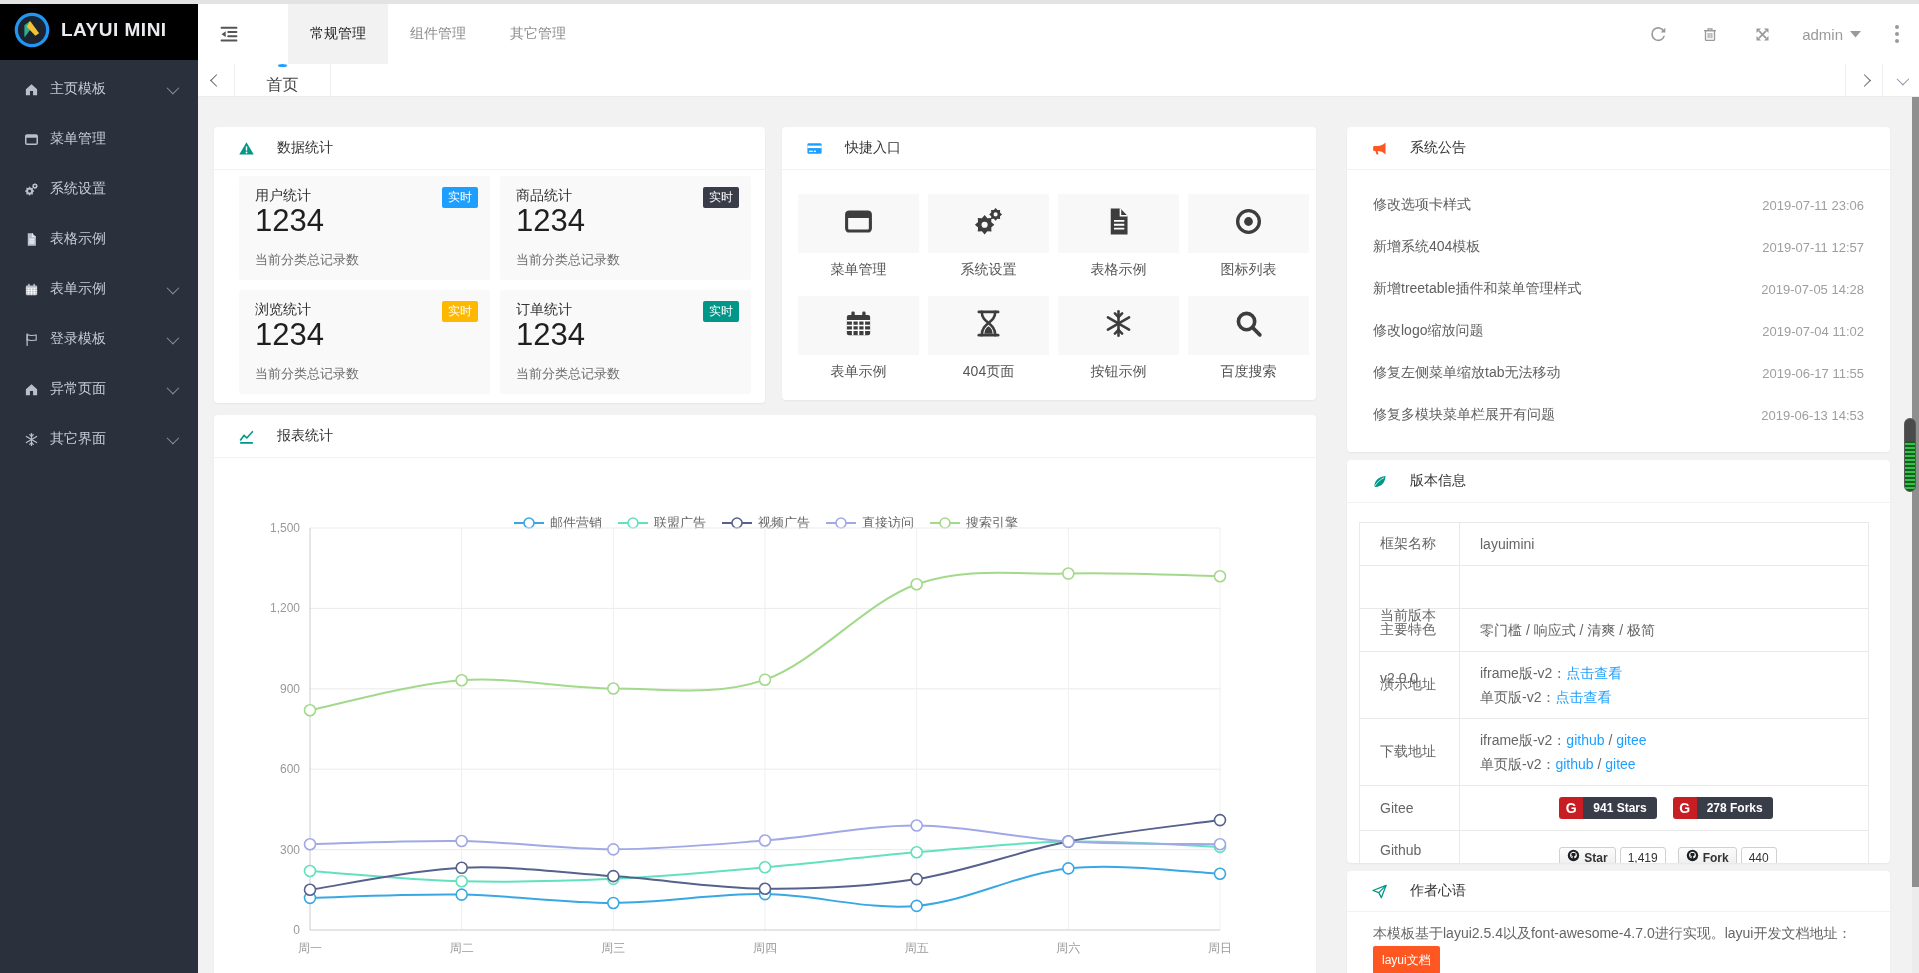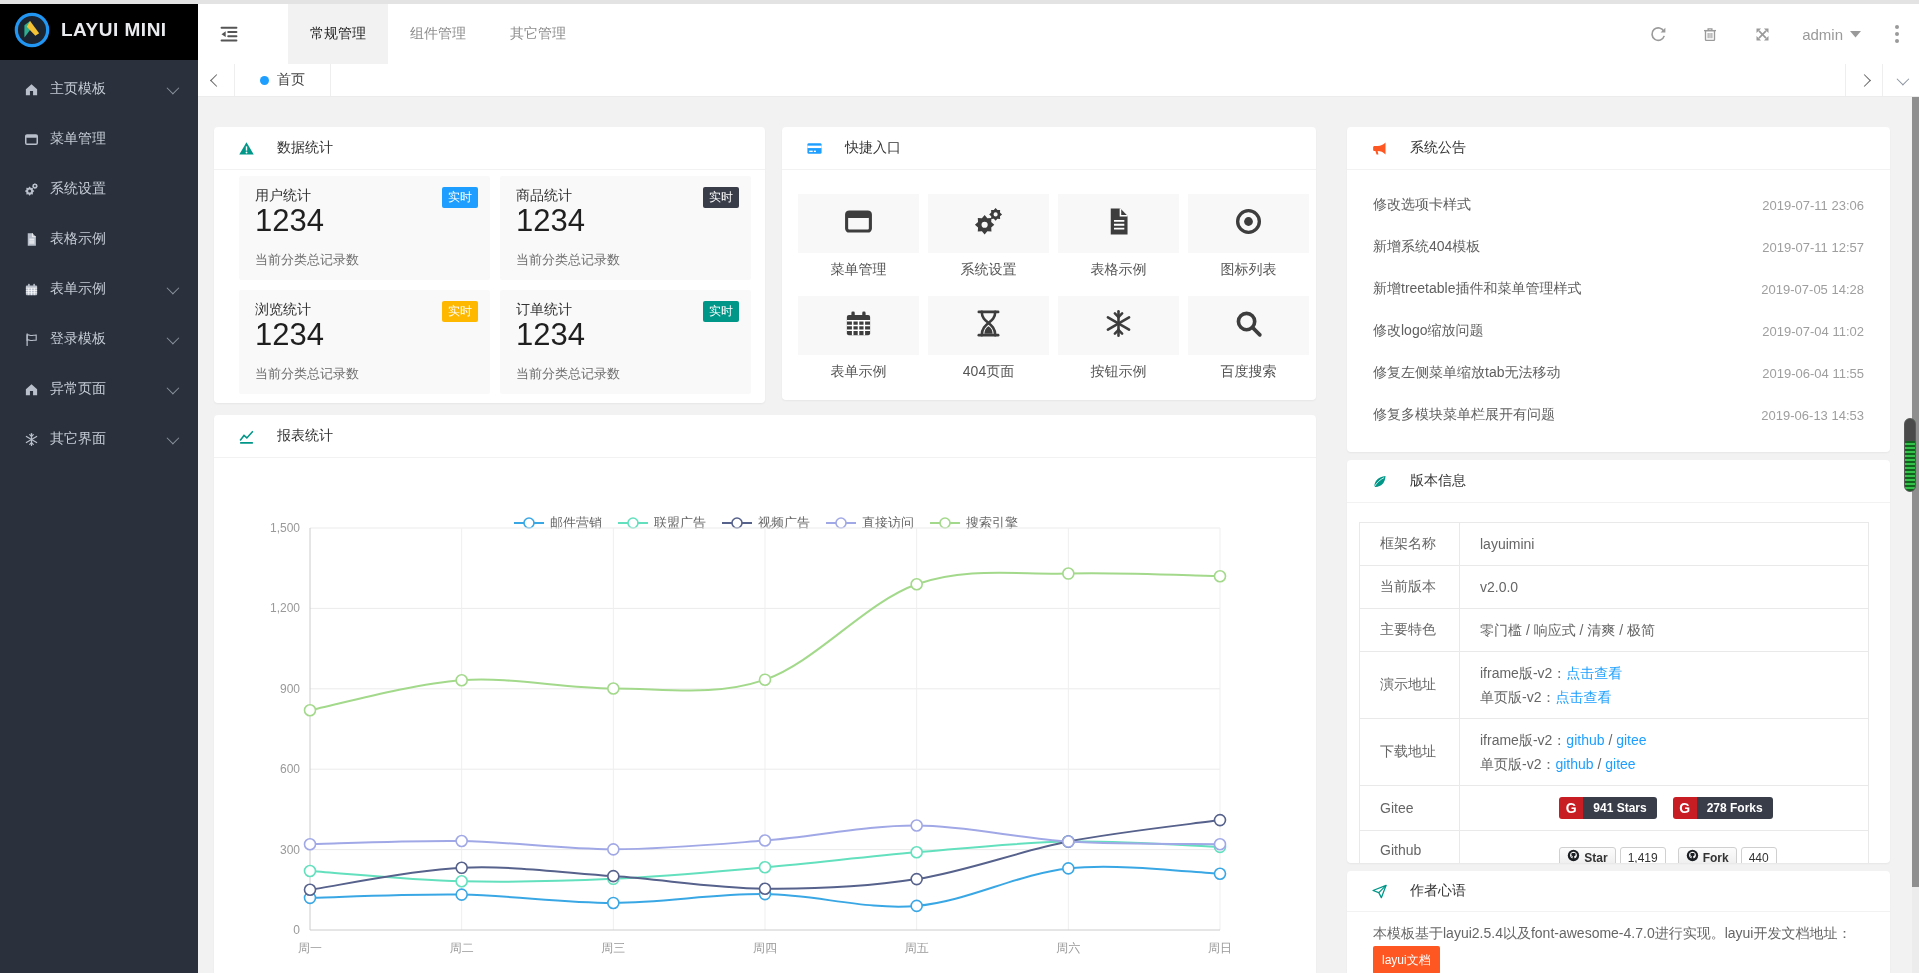"首页" .tb-tab { flex-direction: none -> column; font-size: 14px -> 16px }
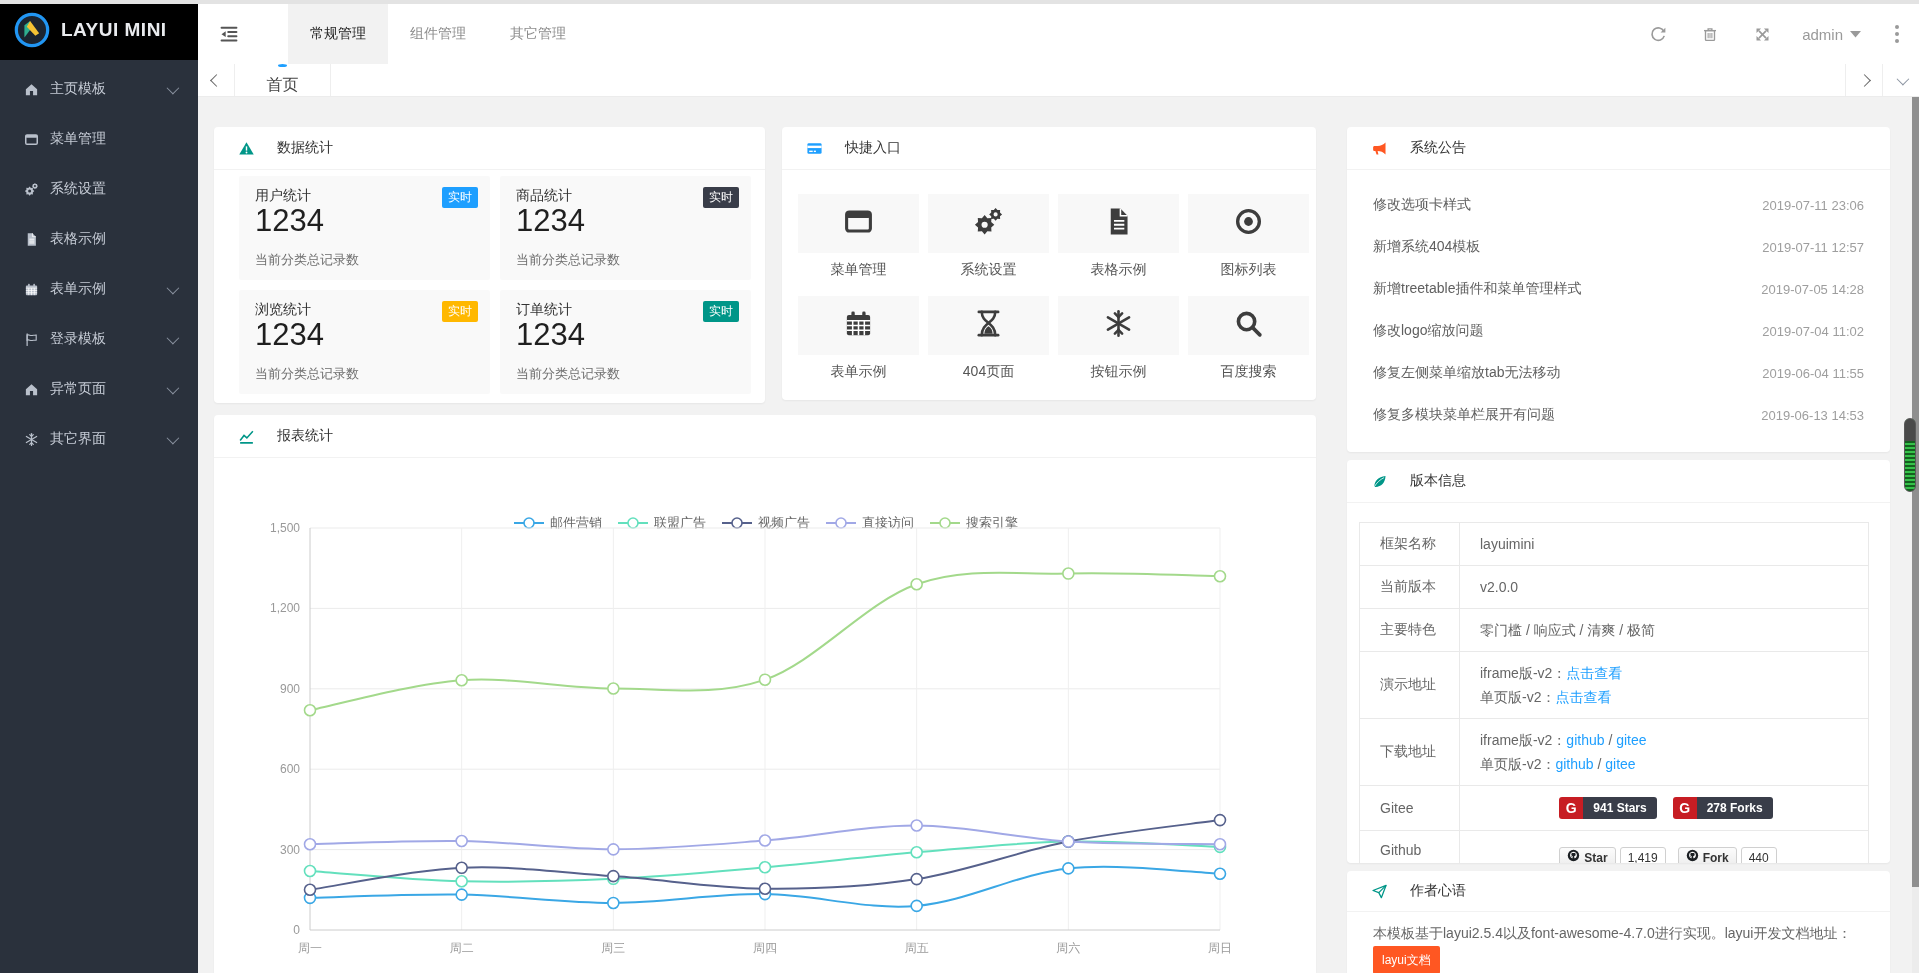"2019-06-04 11:55" span.ann-date { text: 2019-06-04 -> 2019-06-17 }
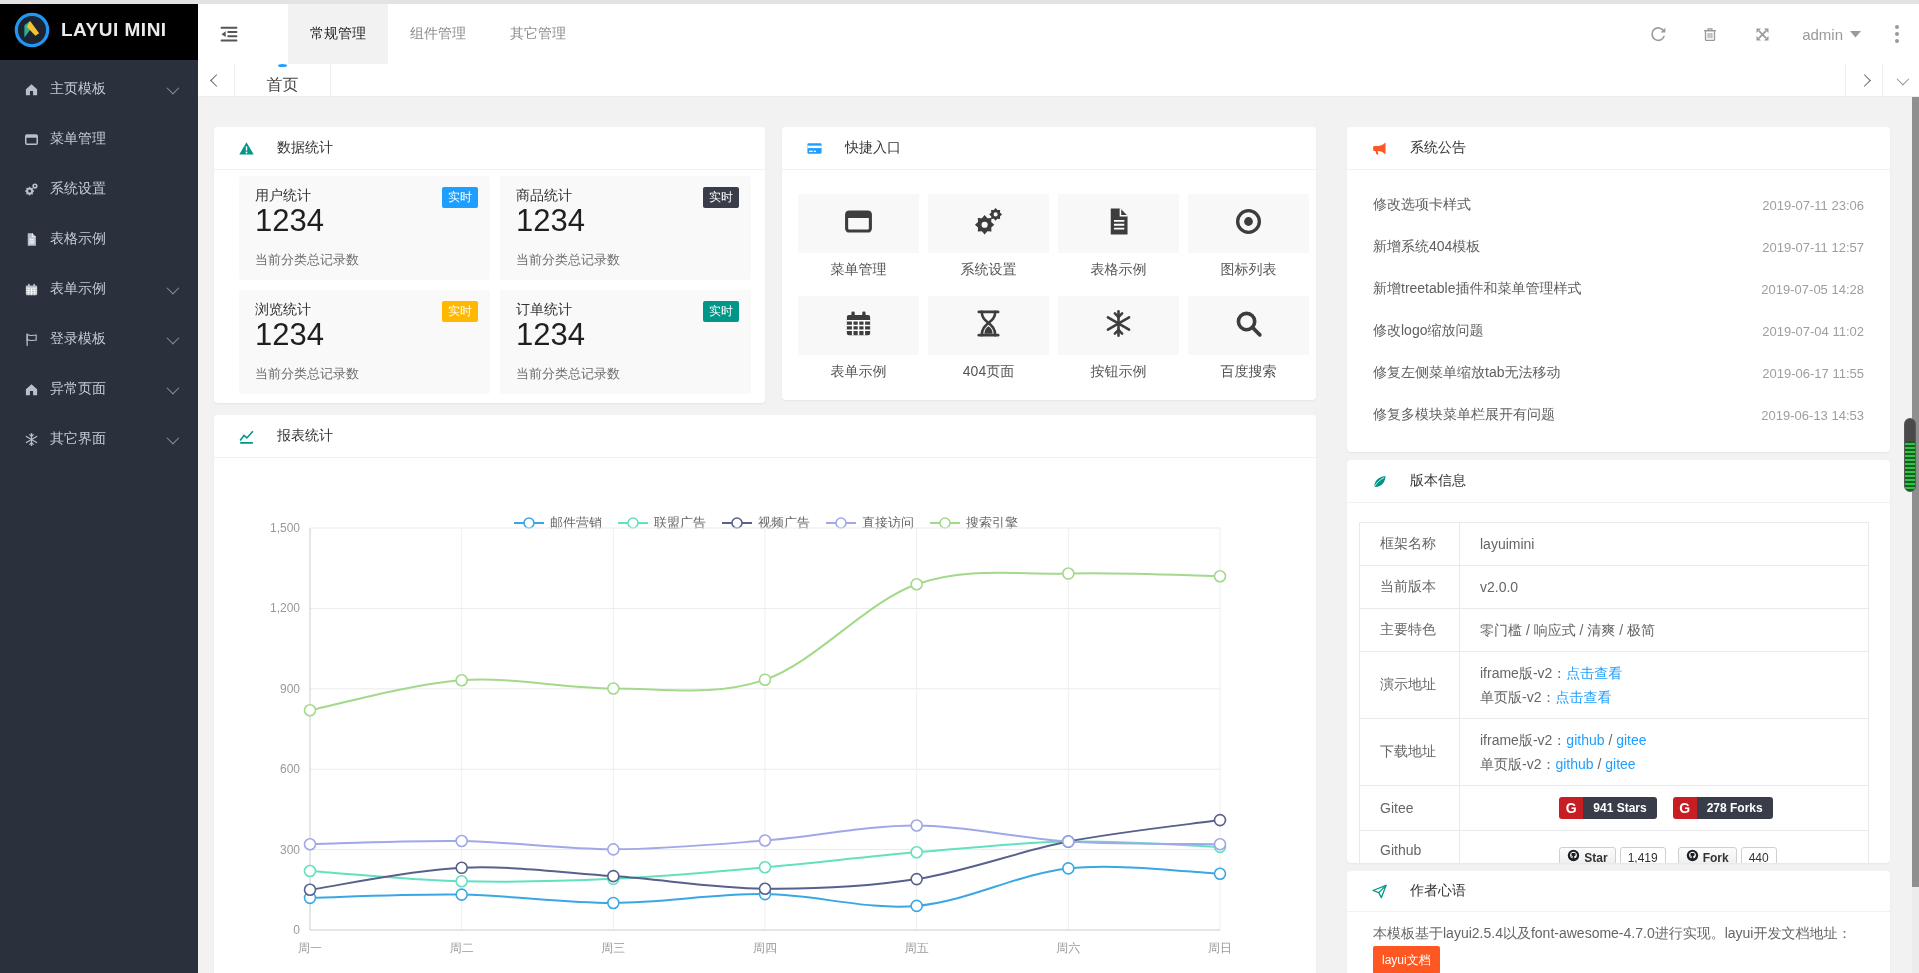"当前版本" div.ver-row { flex-direction: none -> column }
